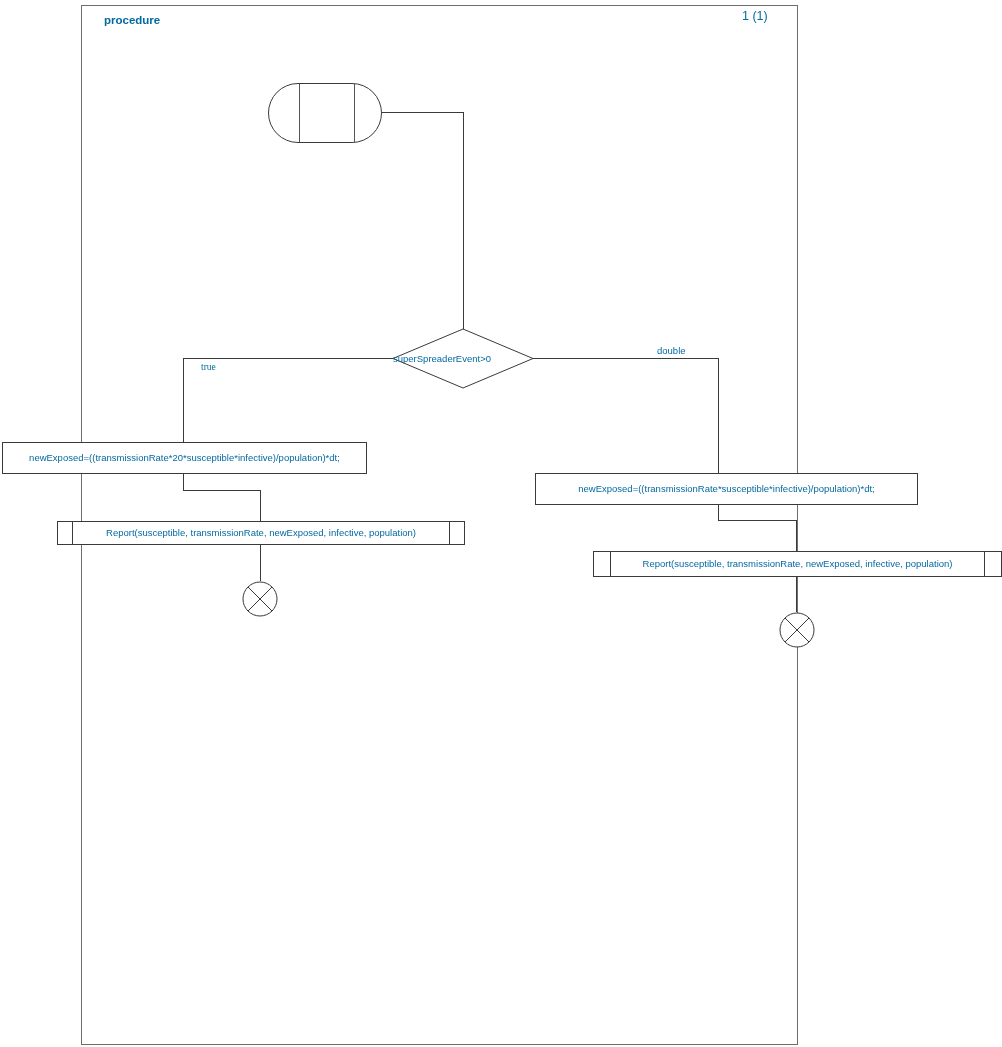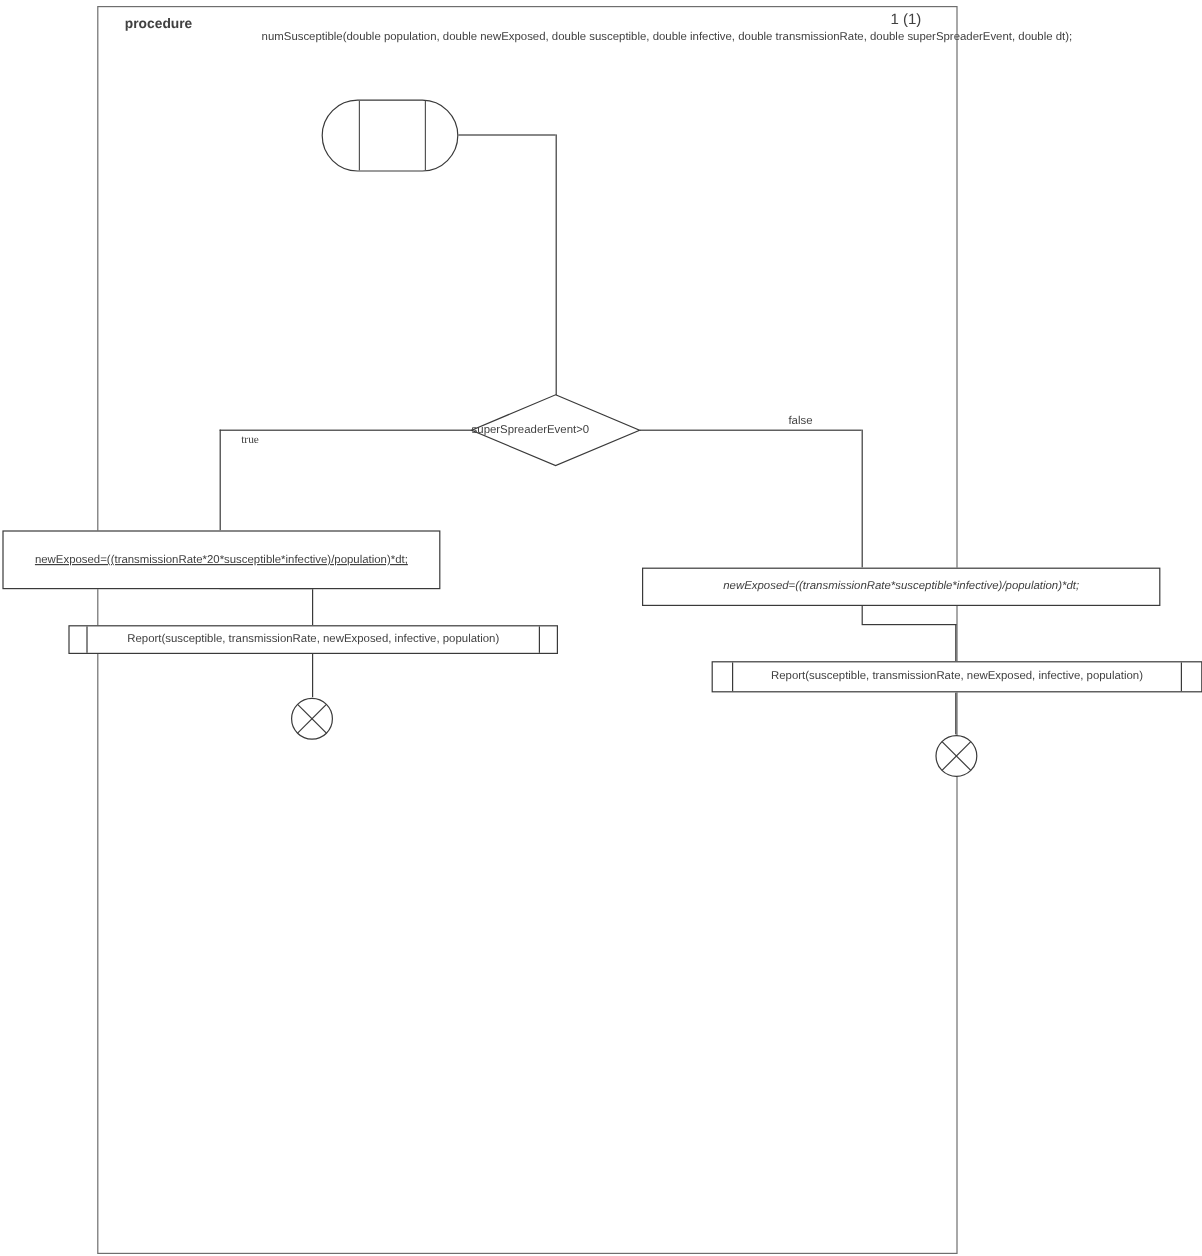"procedure" #canvas { color: #404040 -> #0369a1 }
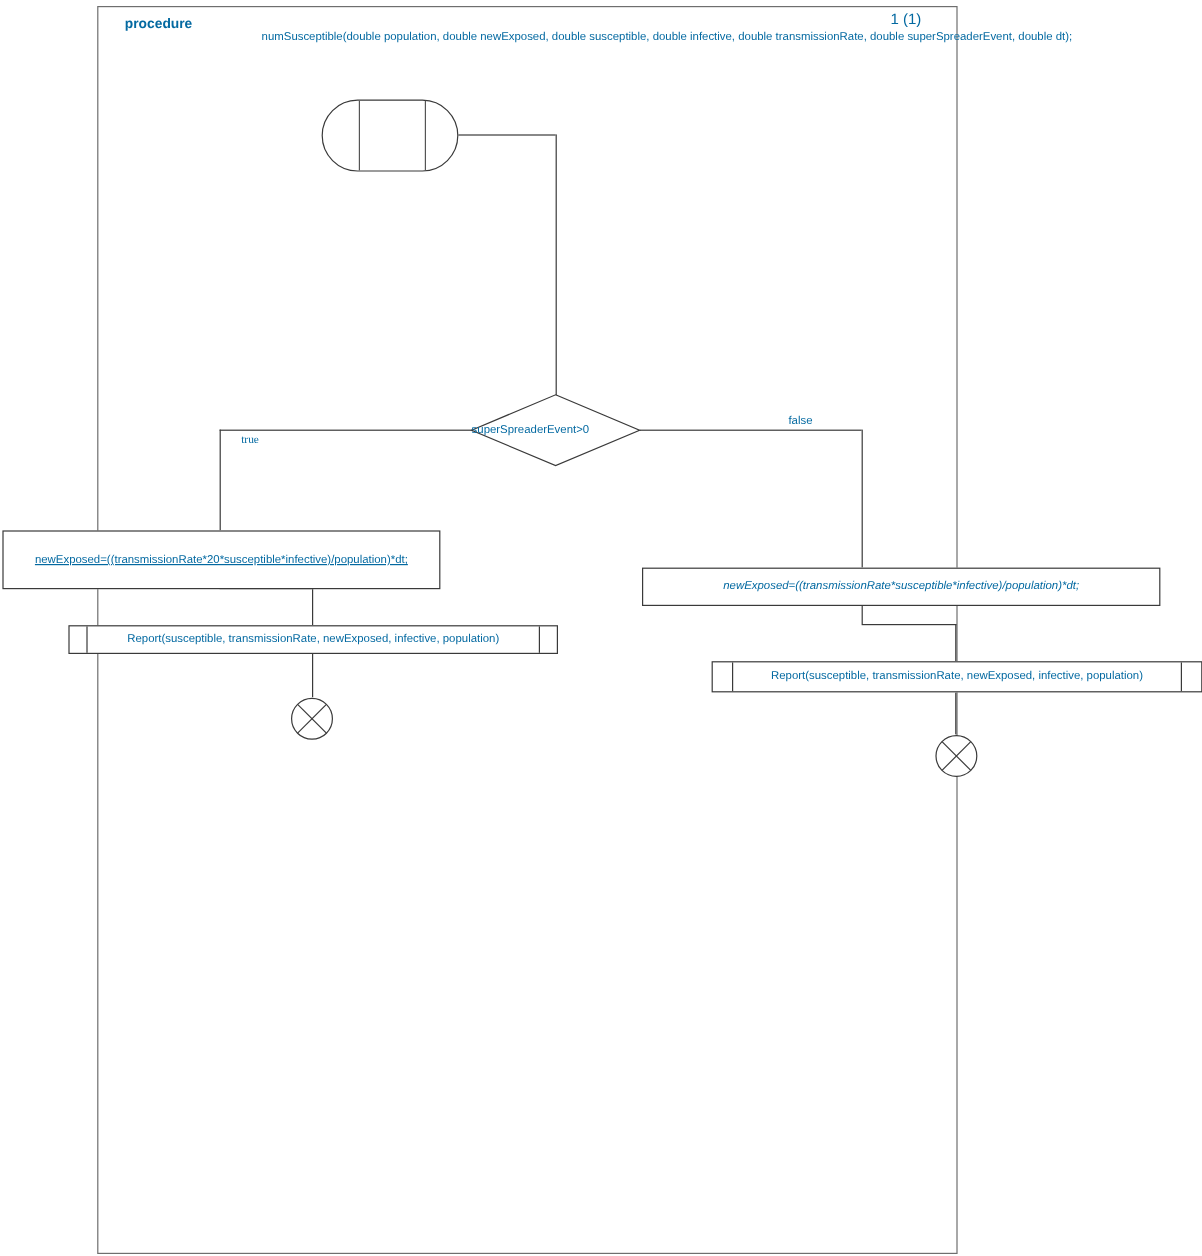"numSusceptible(double population, double" div.header-signature { html: <div>numSusceptible(double population, double newExposed, double susceptible, double infective, double transmissionRate, double superSpreaderEvent, double dt);</div> -> none }
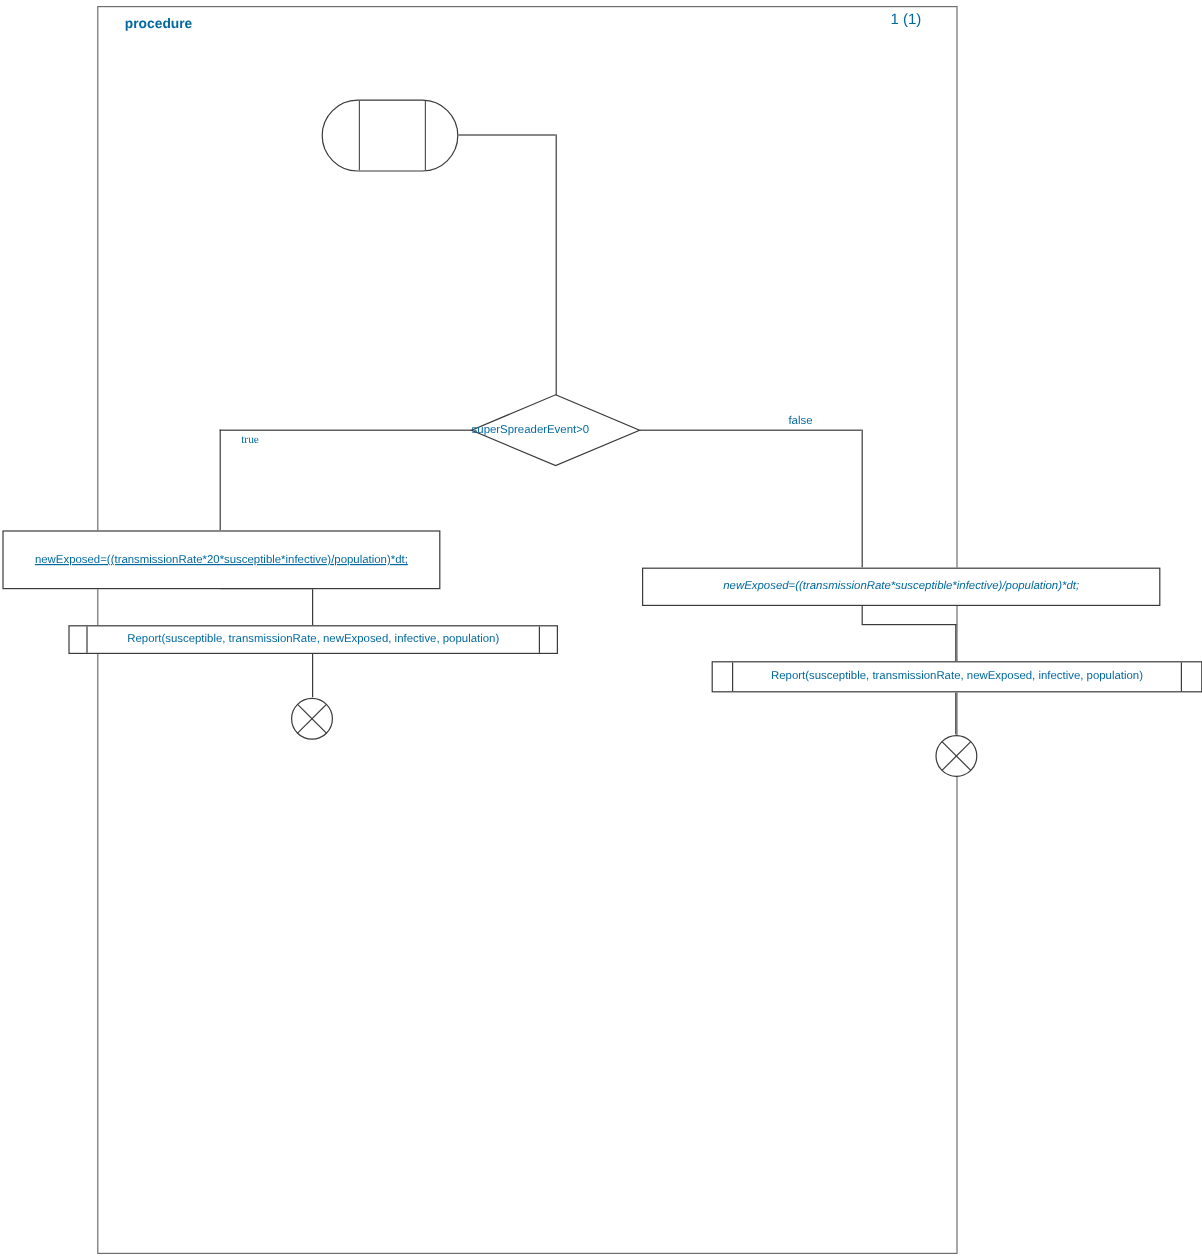"false" div.label { text: false -> double }
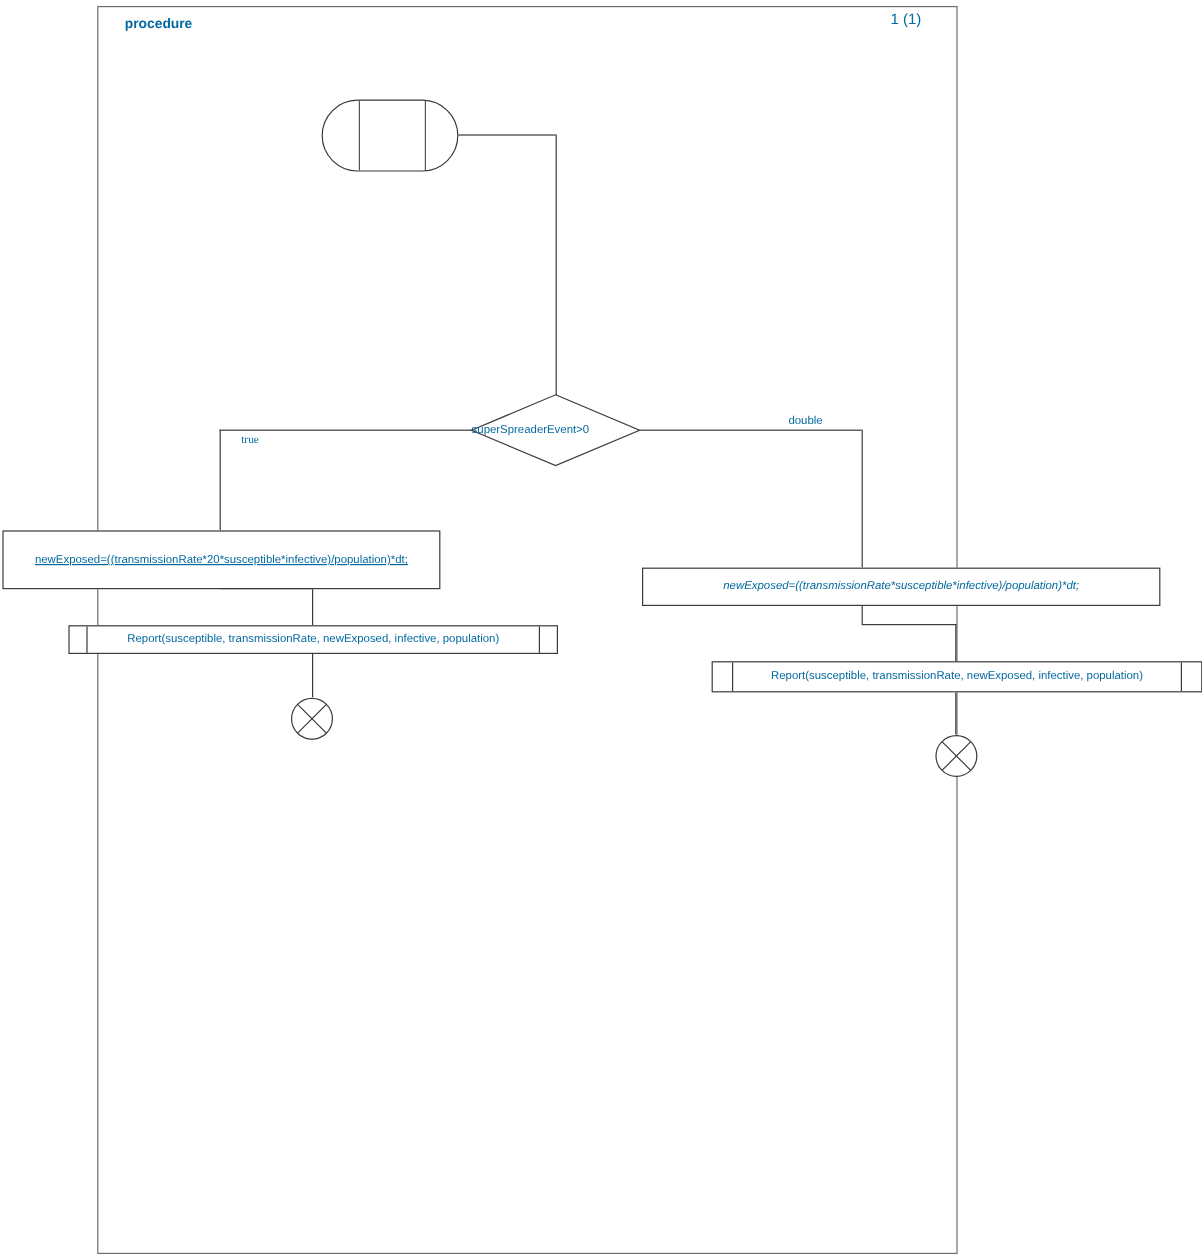"newExposed=((transmissionRate*20*suscept" div.node-box { height: 49px -> 32px; text-decoration: underline -> none }
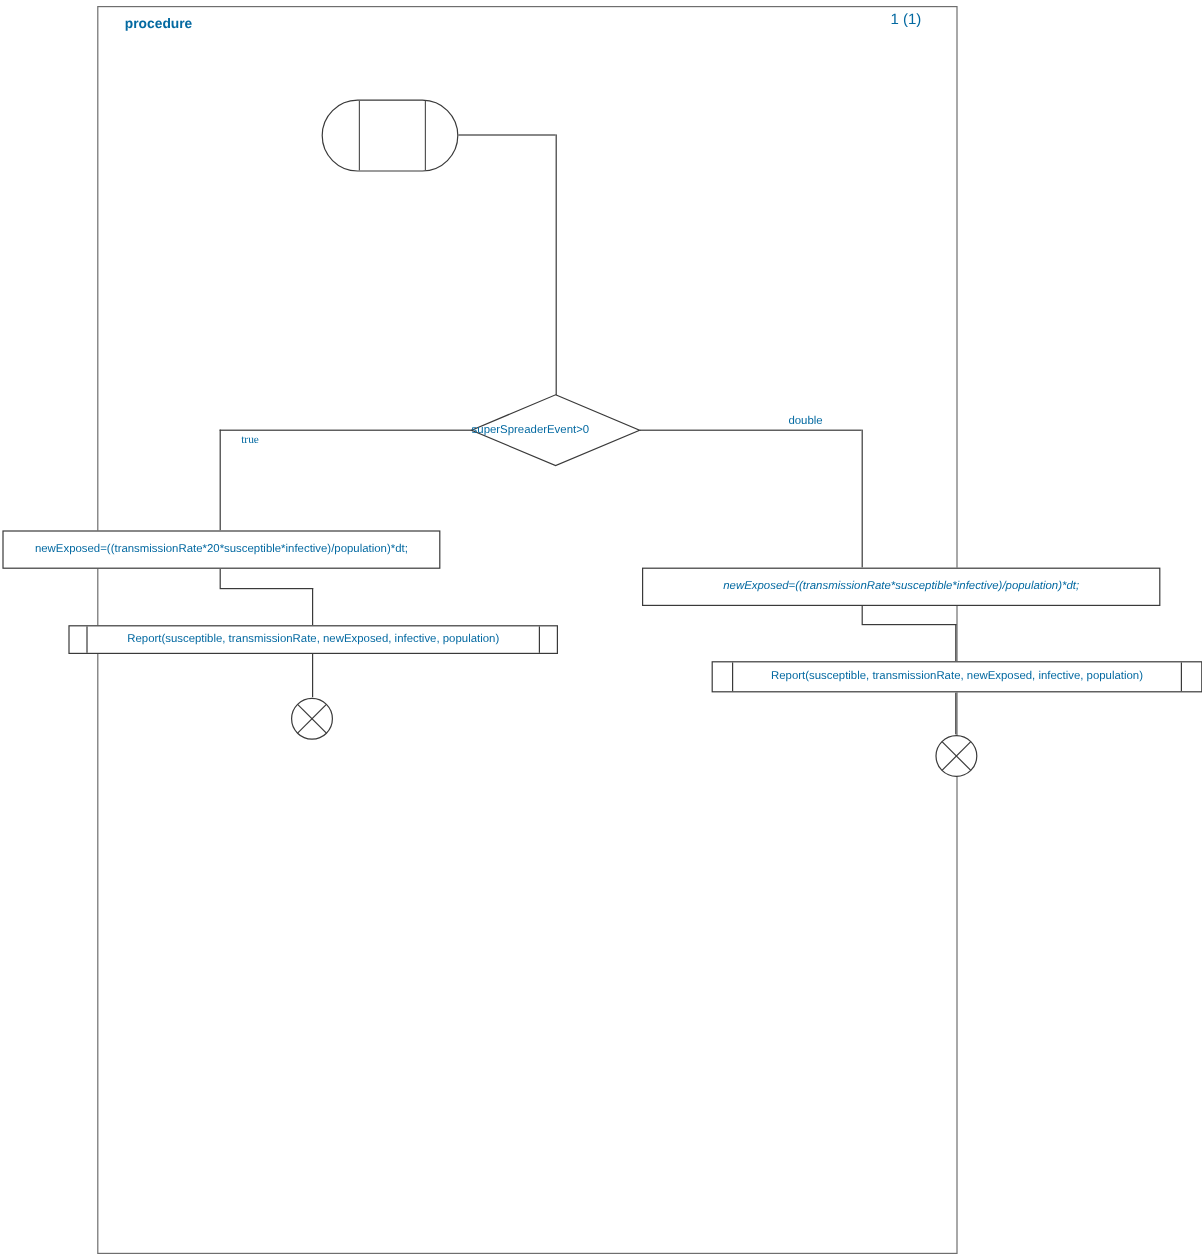"newExposed=((transmissionRate*susceptibl" div.node-box { font-style: italic -> none; width: 432px -> 383px }
